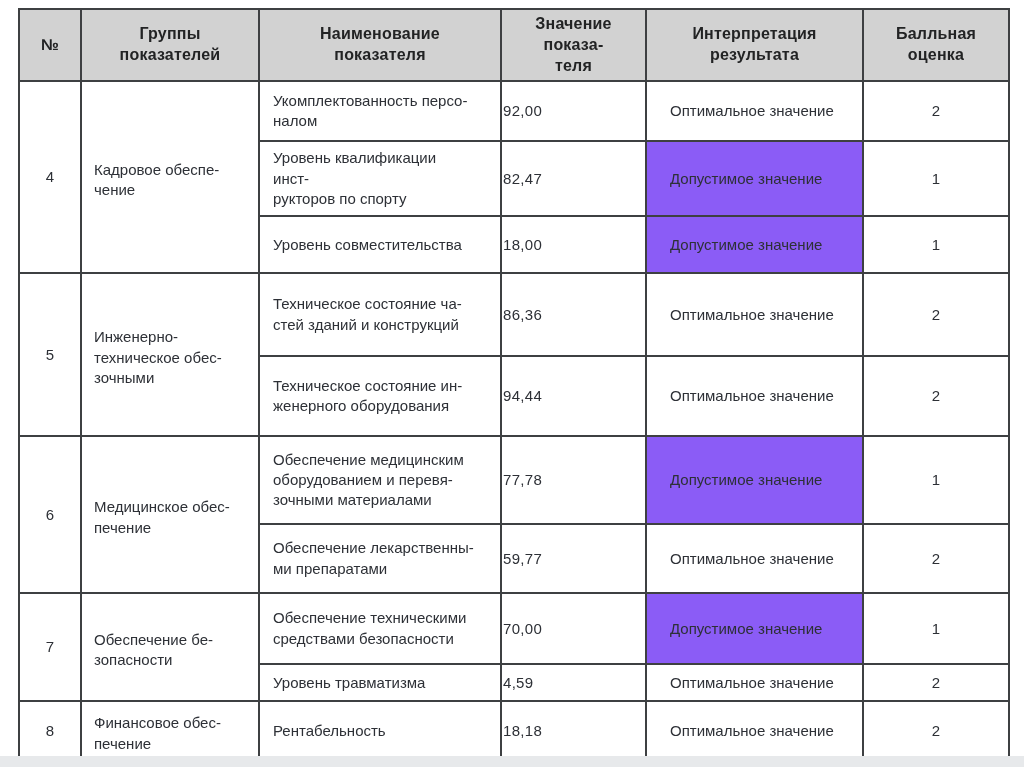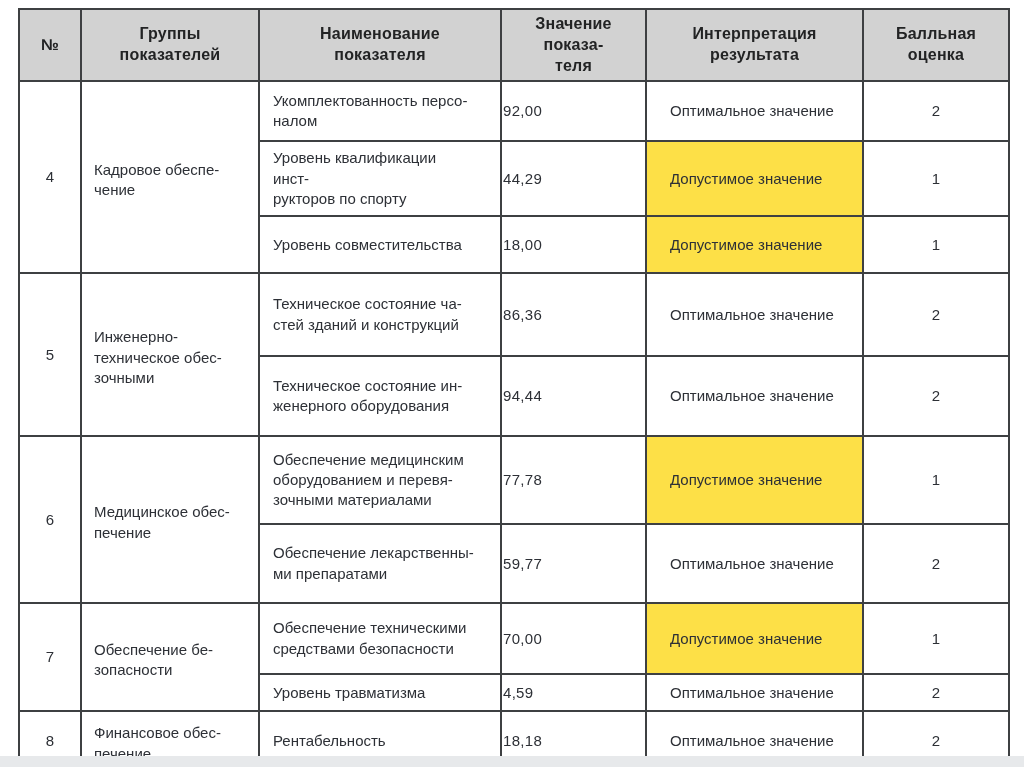"44,29" td.c-val { text: 44,29 -> 82,47 }
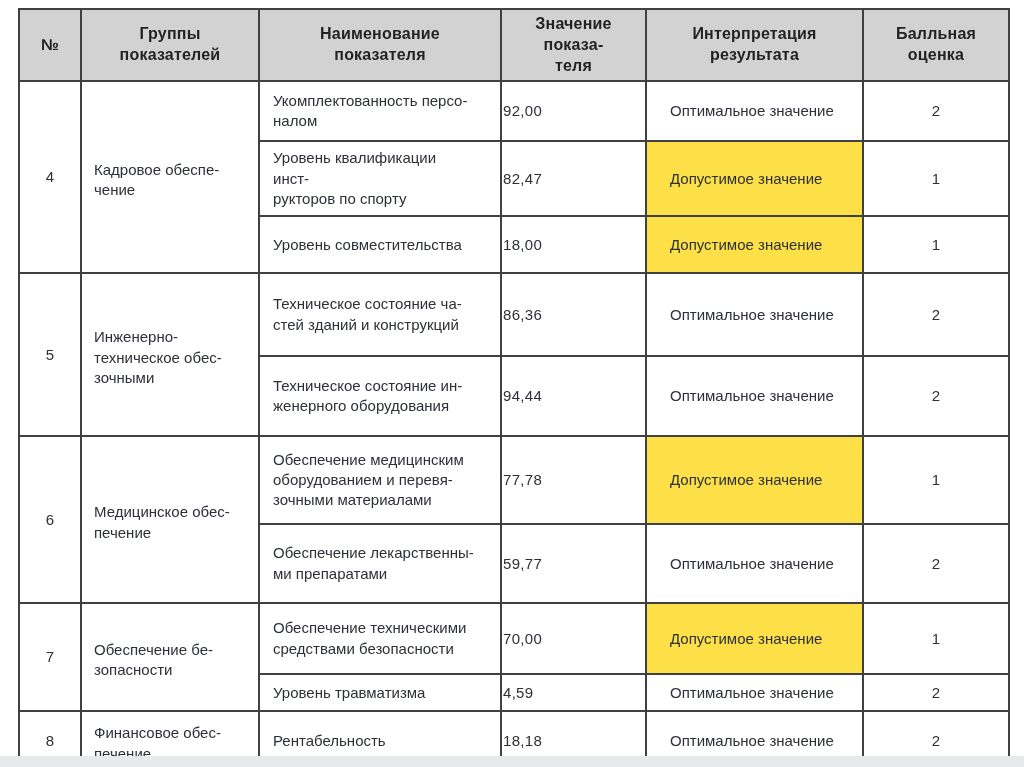"Допустимое значение" .c-interp[data-type="allowed"] { background: #fde047 -> #8b5cf6 }
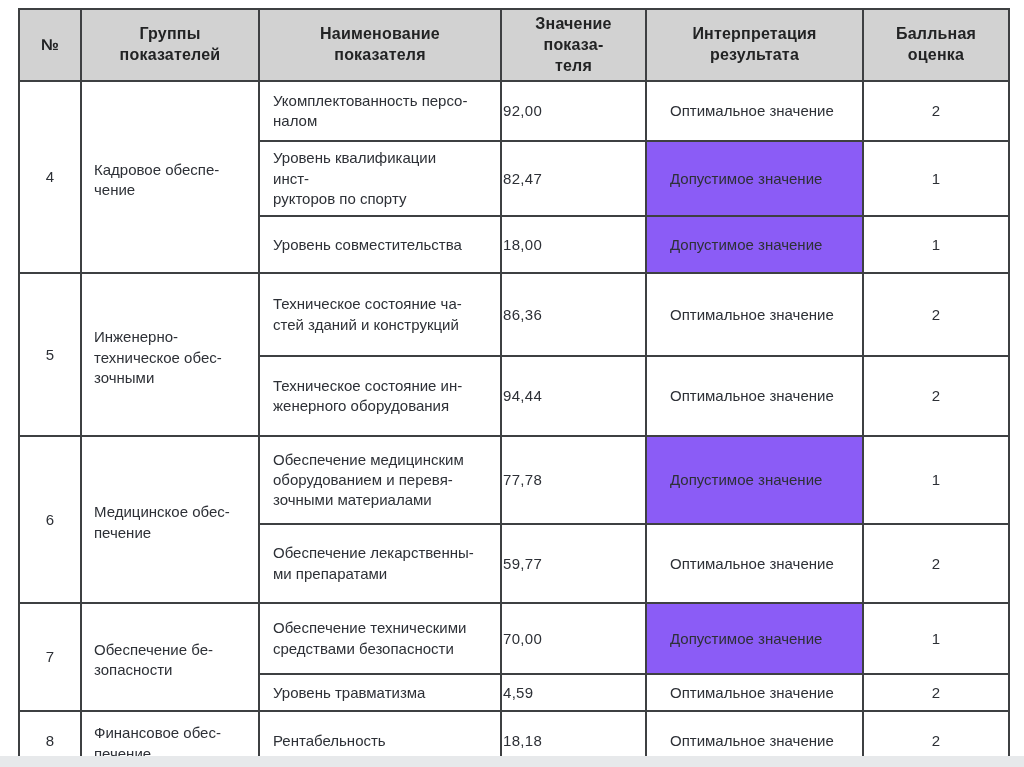"Обеспечение лекарственны-" tr.h69 { height: 79px -> 69px }
